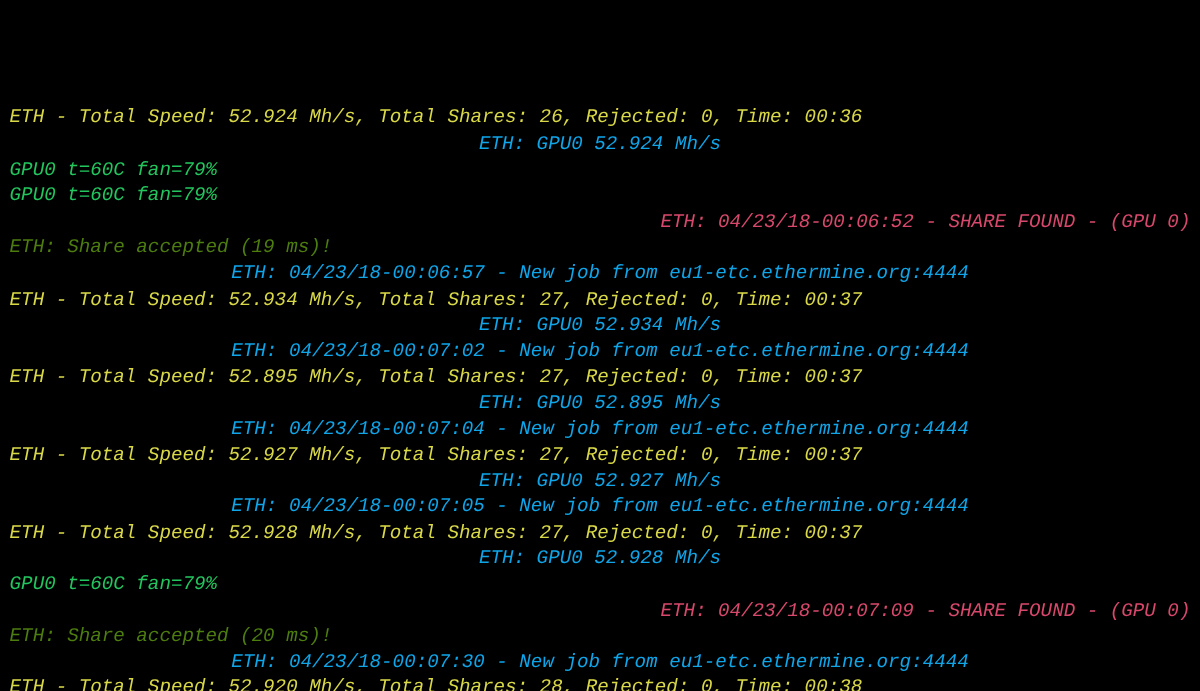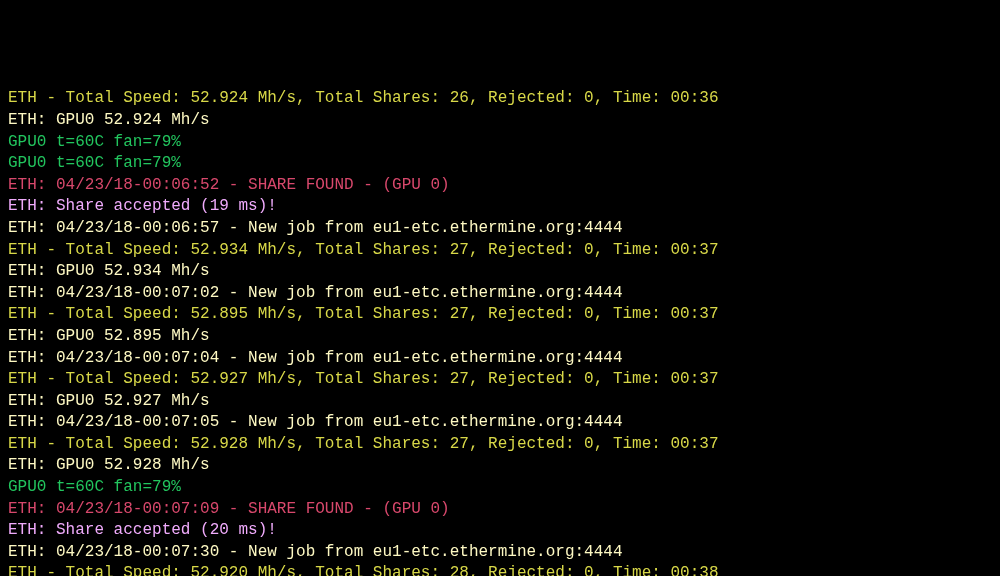"ETH - Total Speed: 52.924" .line { font-style: none -> italic }
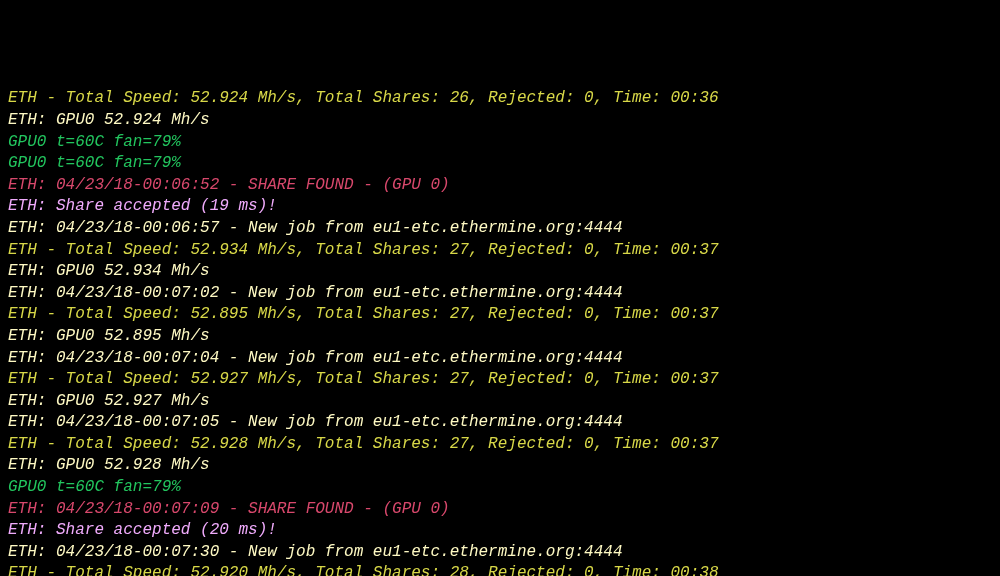"ETH: GPU0 52.924 Mh/s" .white { color: #fef9c3 -> #0ea5e9; text-align: none -> center }
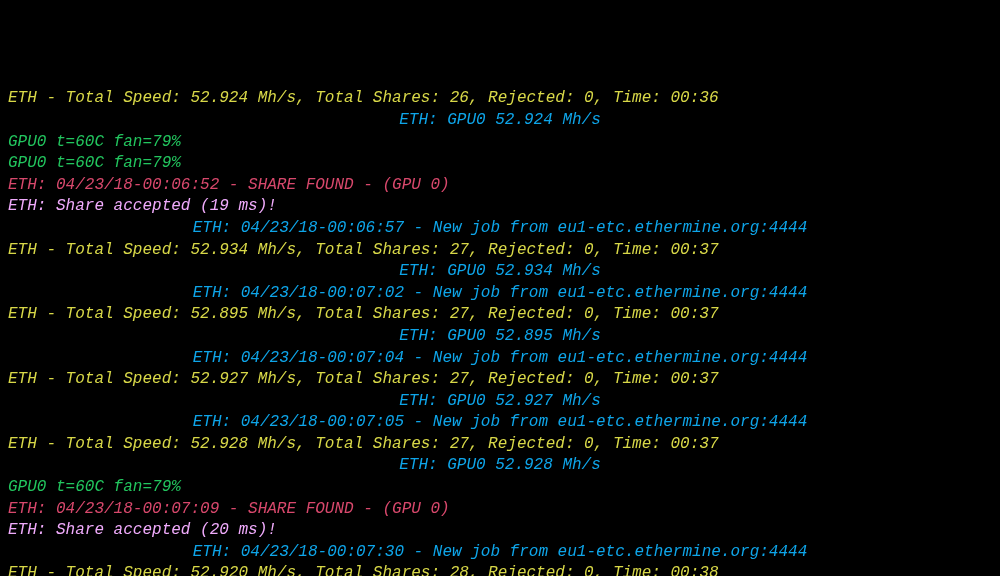"ETH: 04/23/18-00:06:52 - SHARE FOUND" .red { text-align: none -> right }
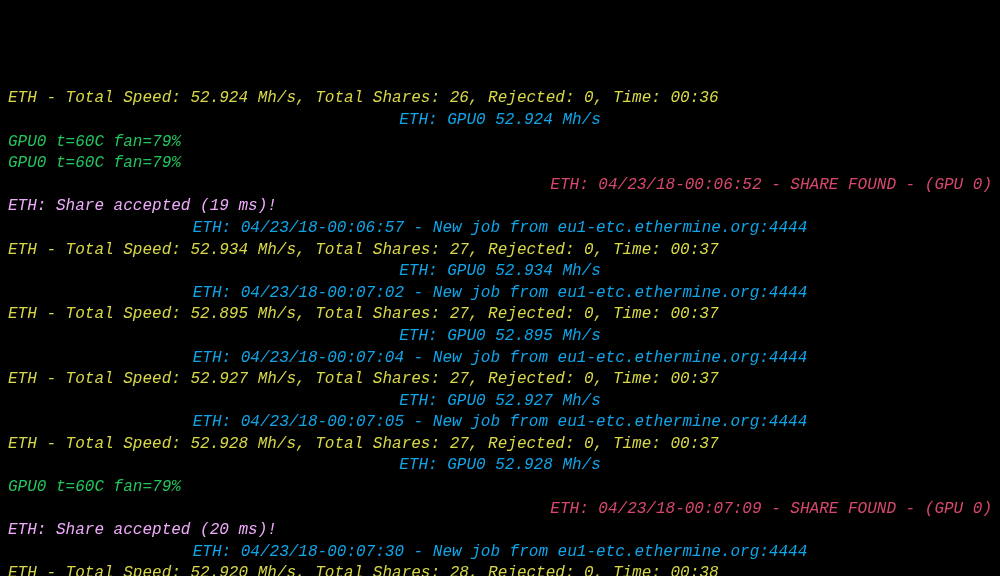"ETH: Share accepted (19 ms)!" .green { color: #f0abfc -> #4d7c0f }
